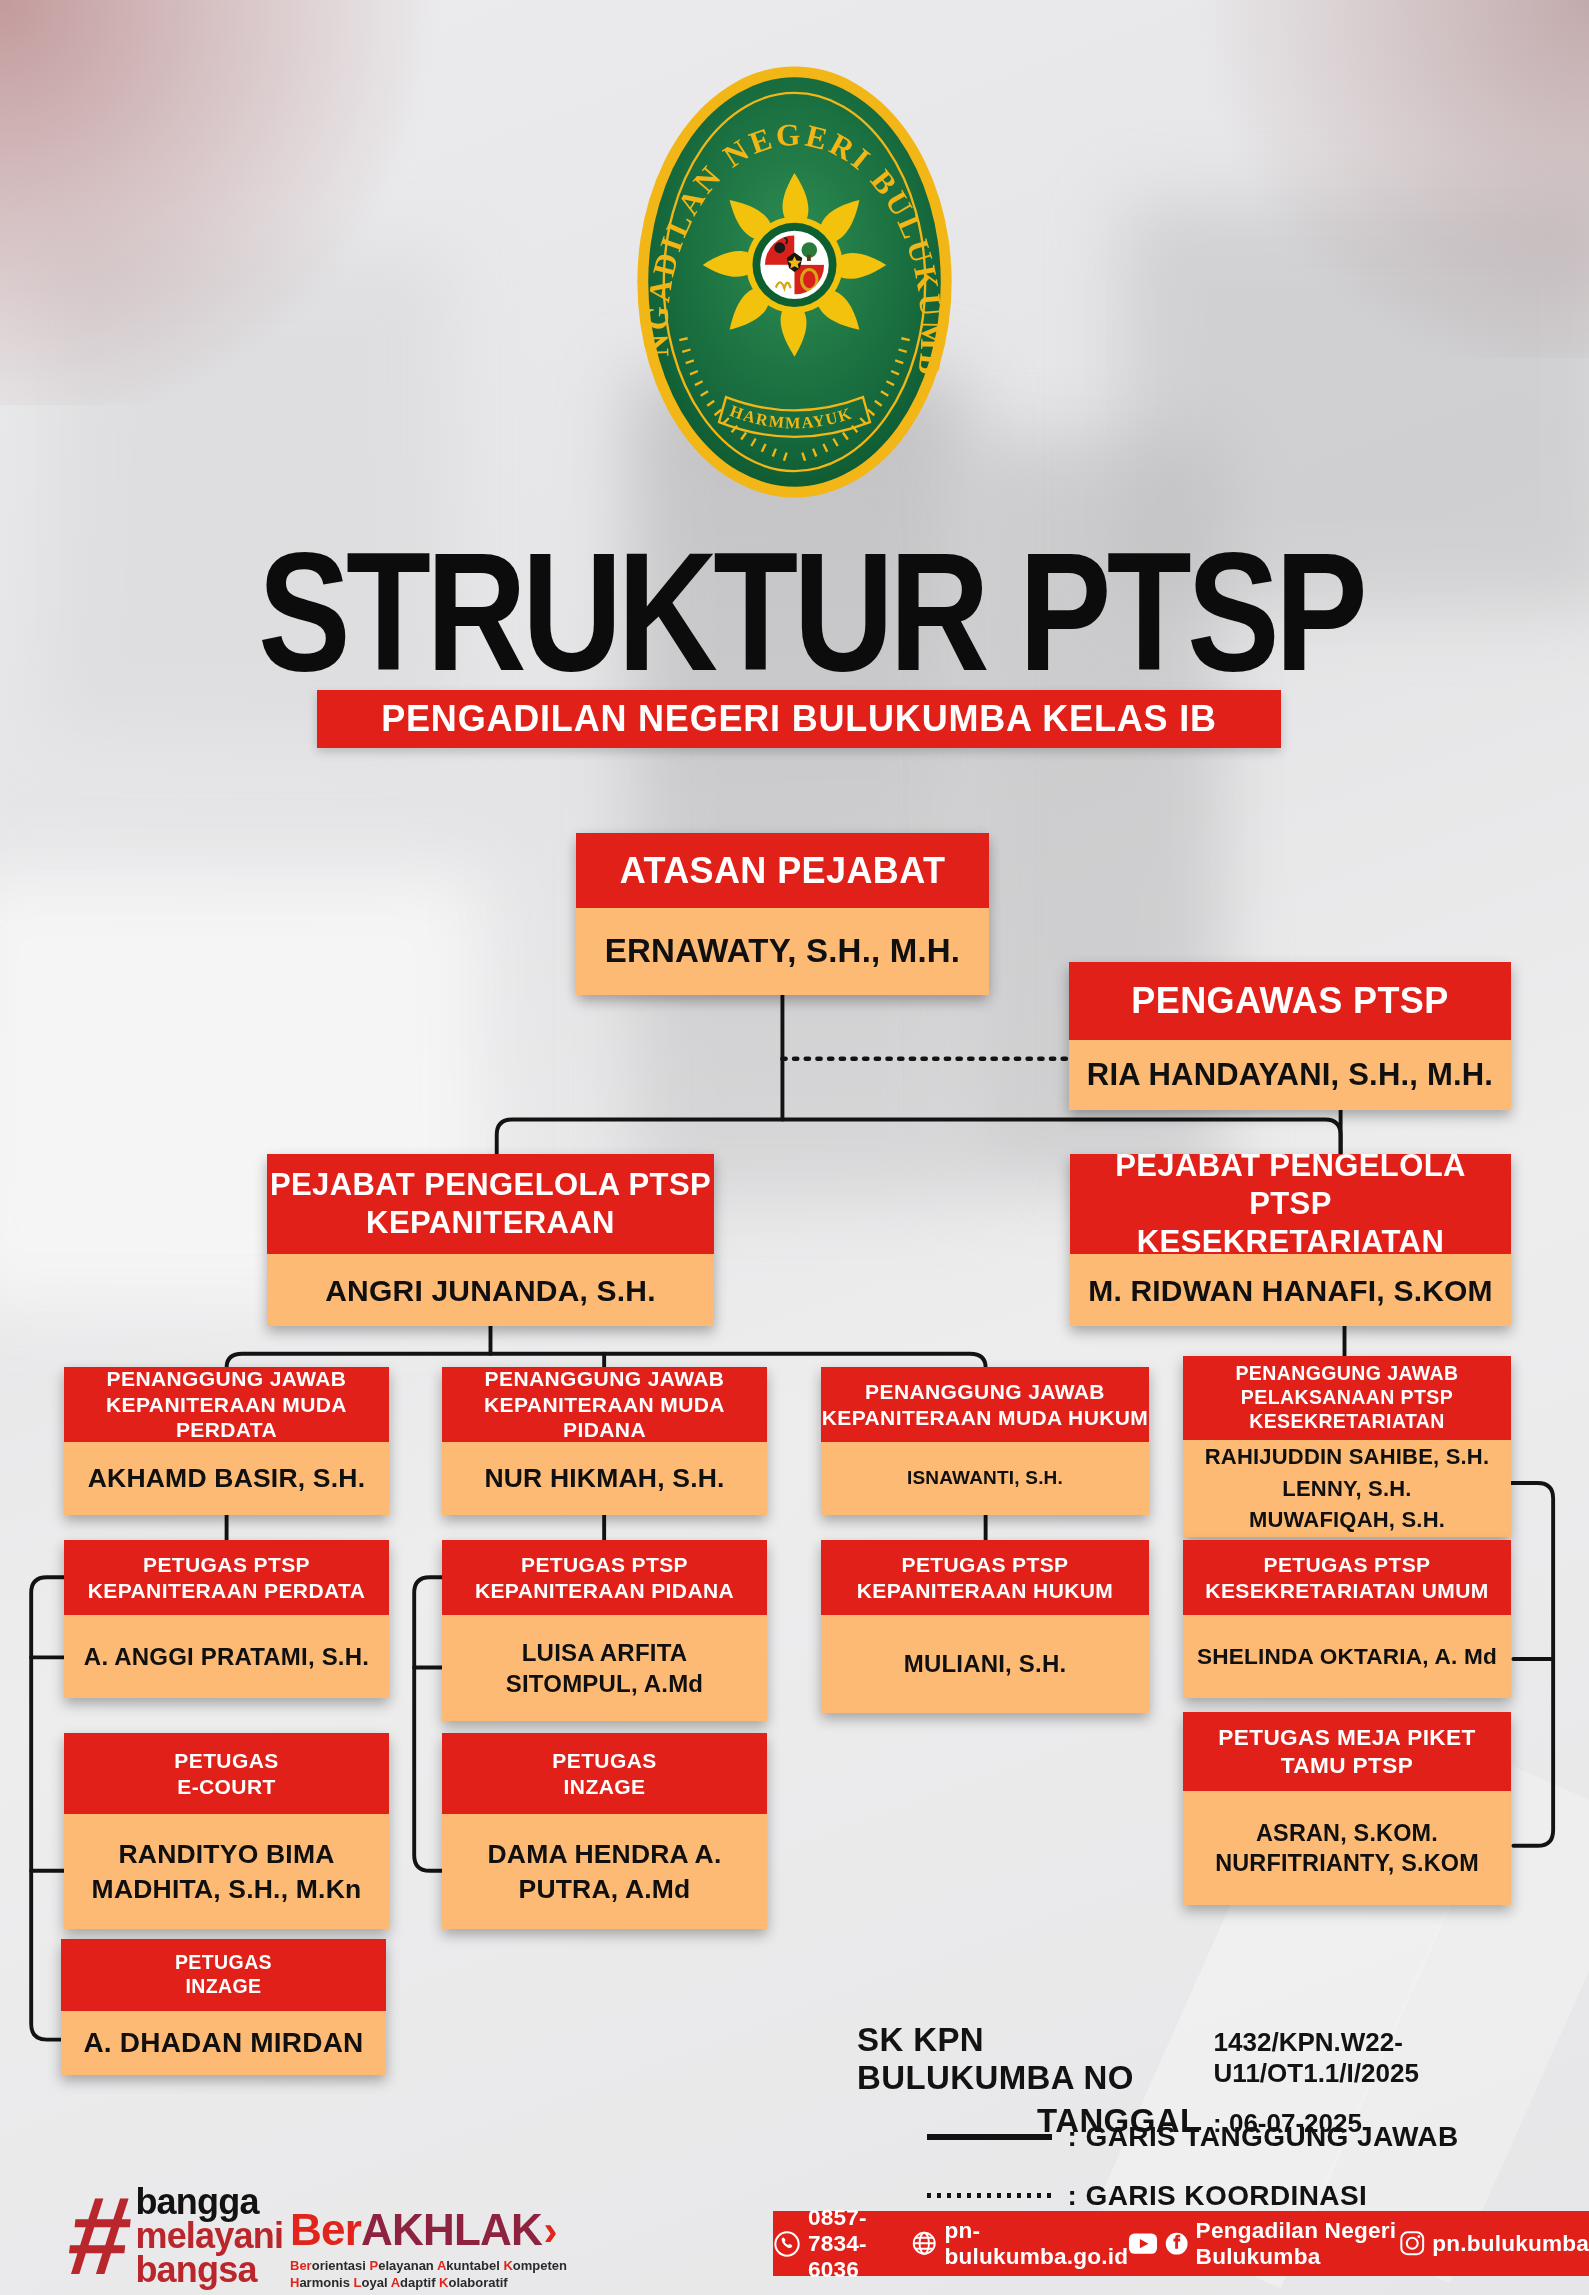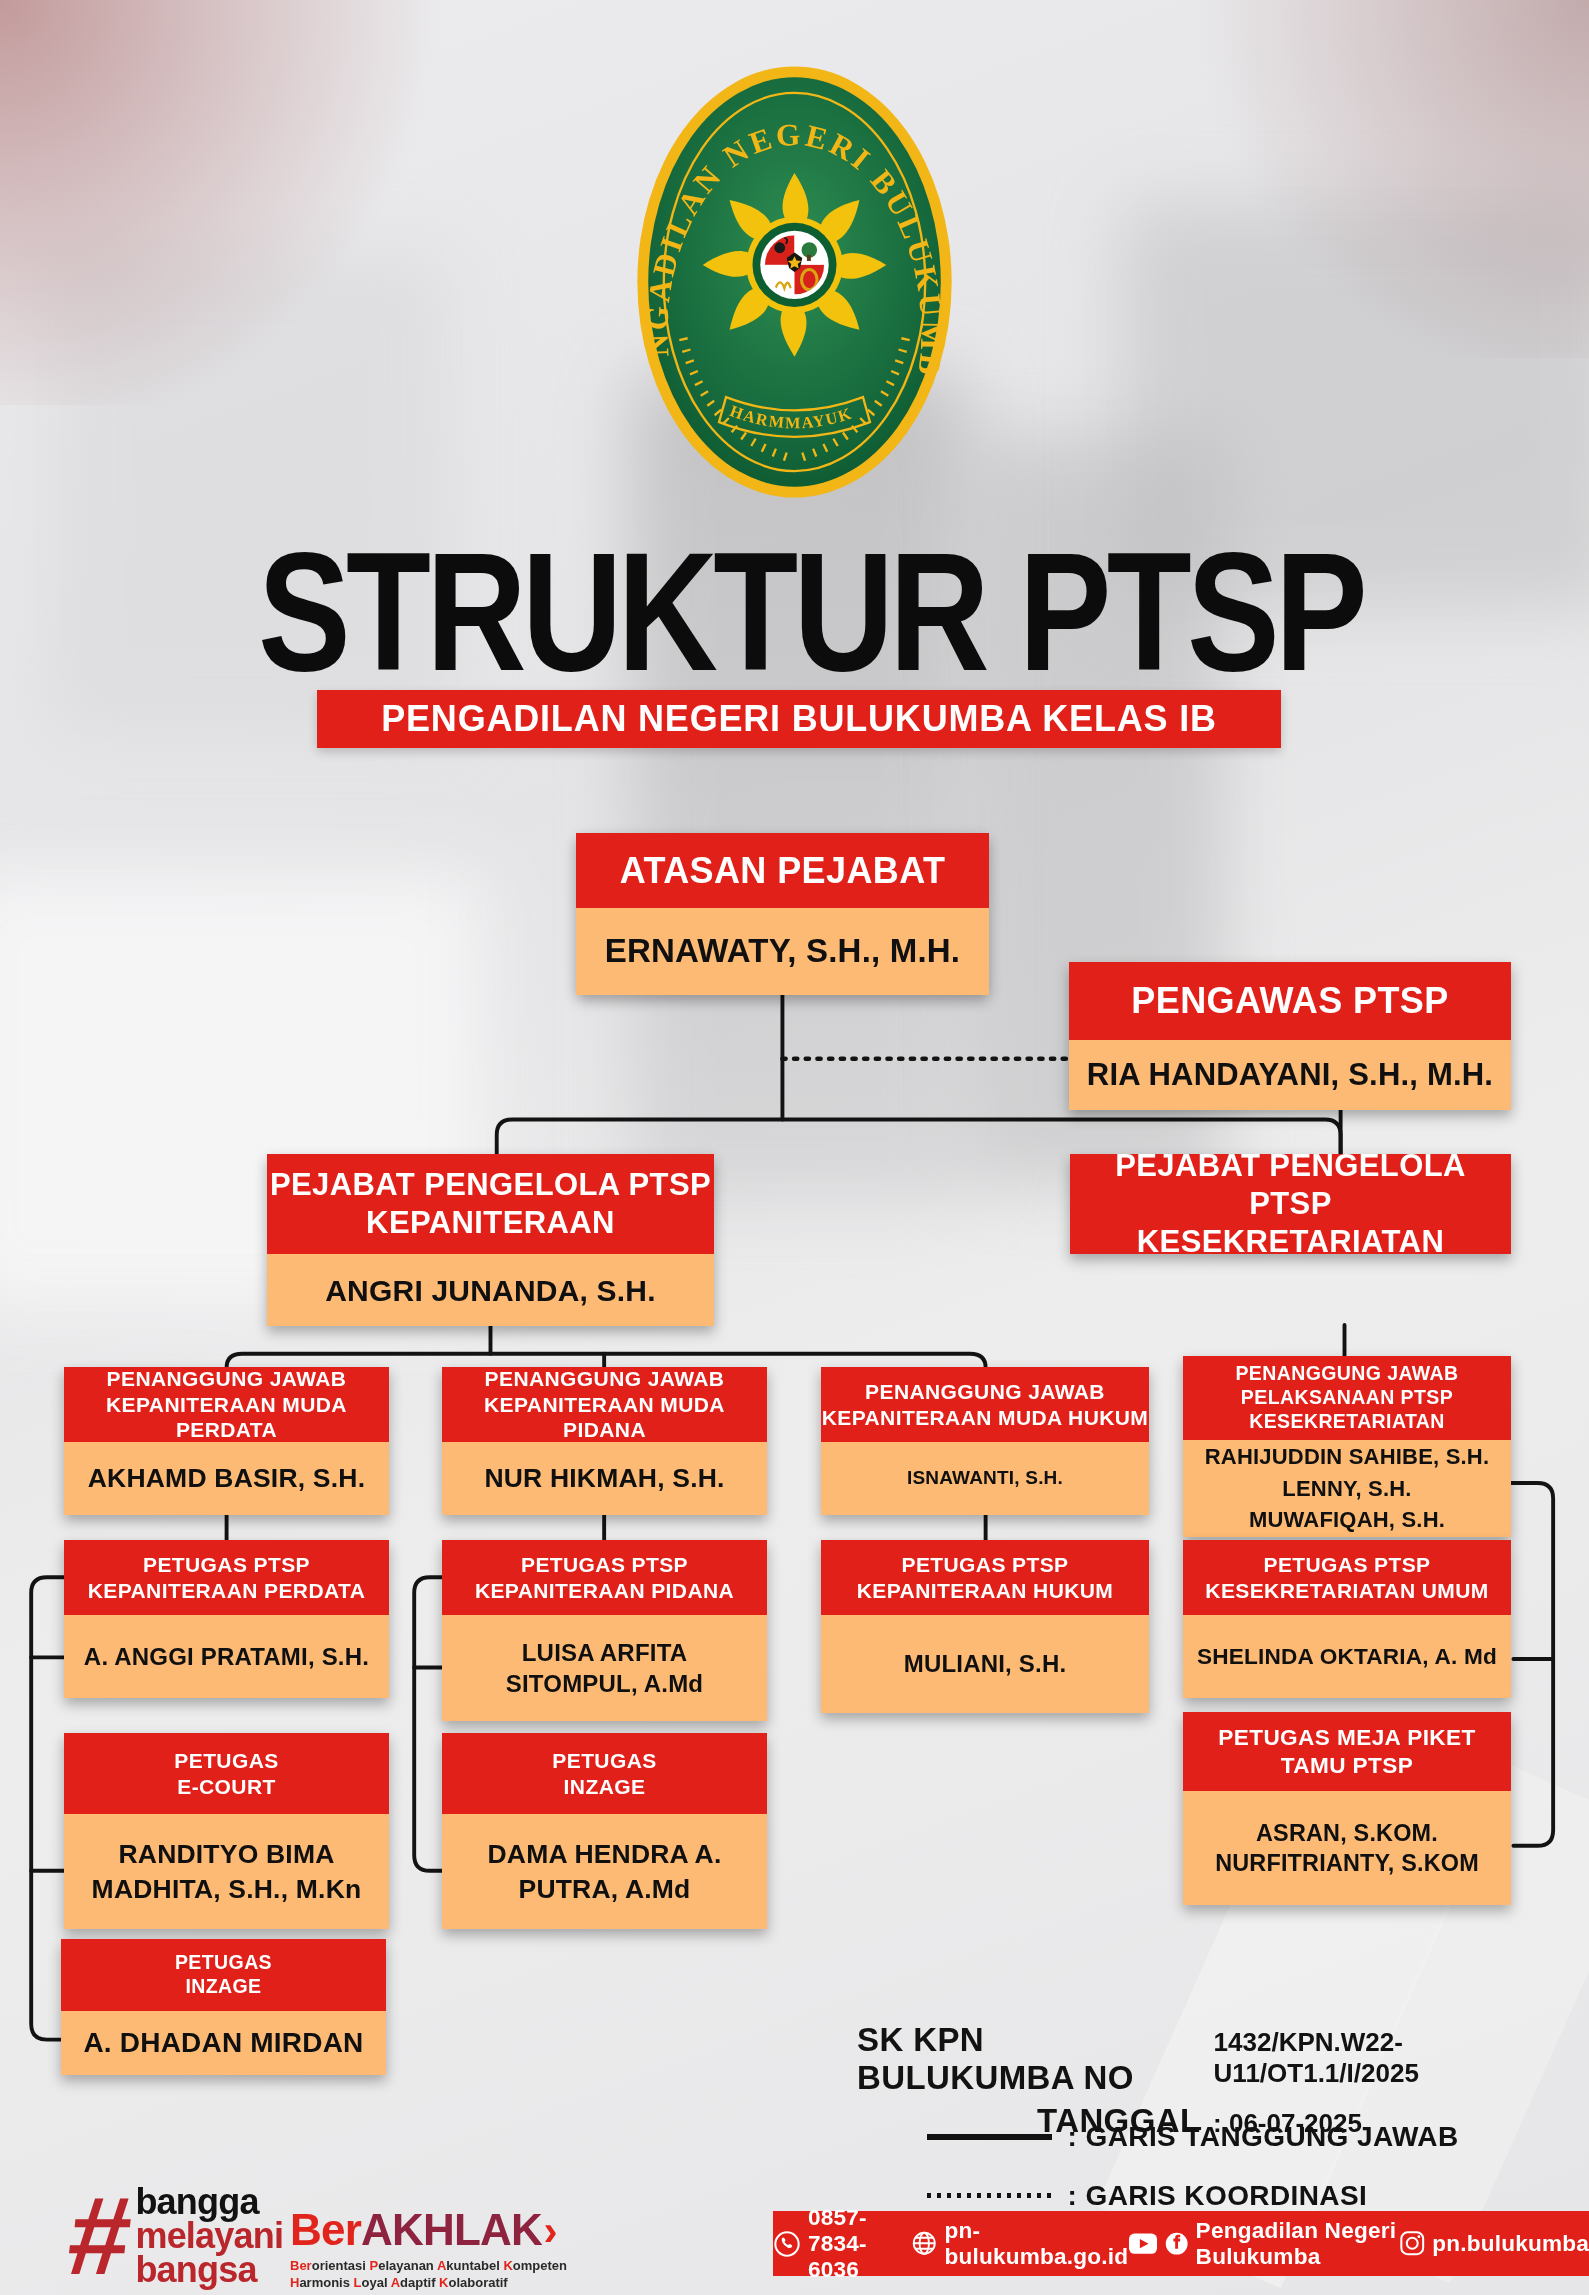"M. RIDWAN HANAFI, S.KOM" div.nbody { html: none -> <div>M. RIDWAN HANAFI, S.KOM</div> }
